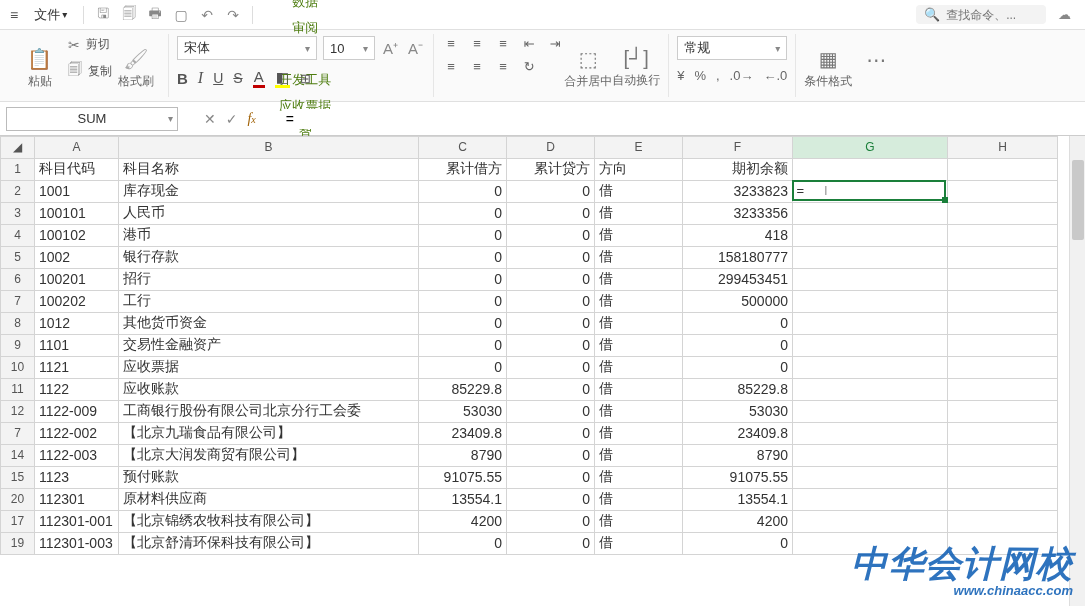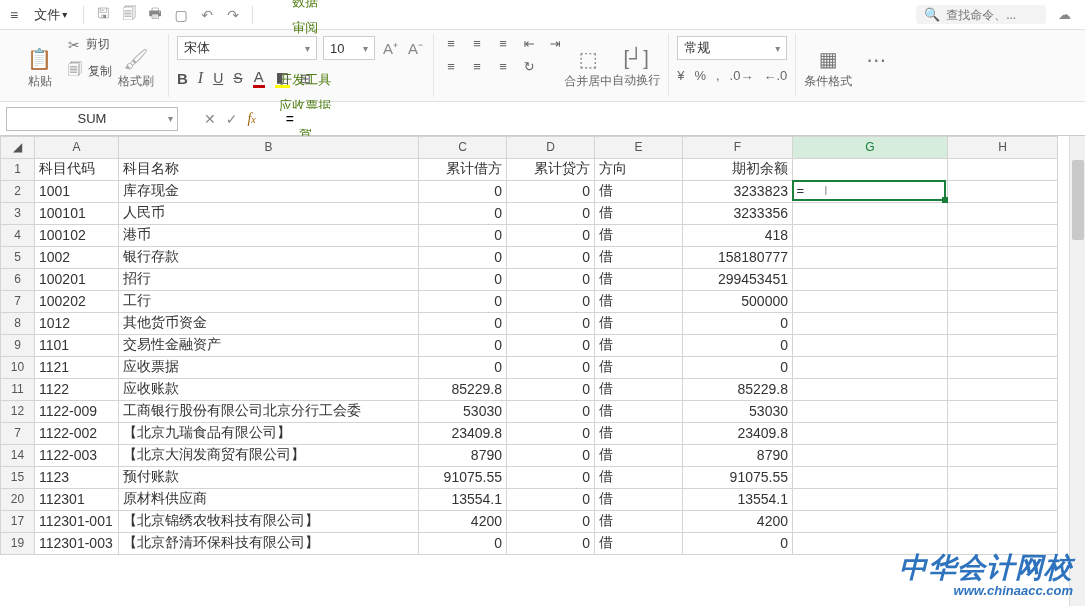"中华会计网校" .watermark .wm-title { font-size: 28px -> 36px }
